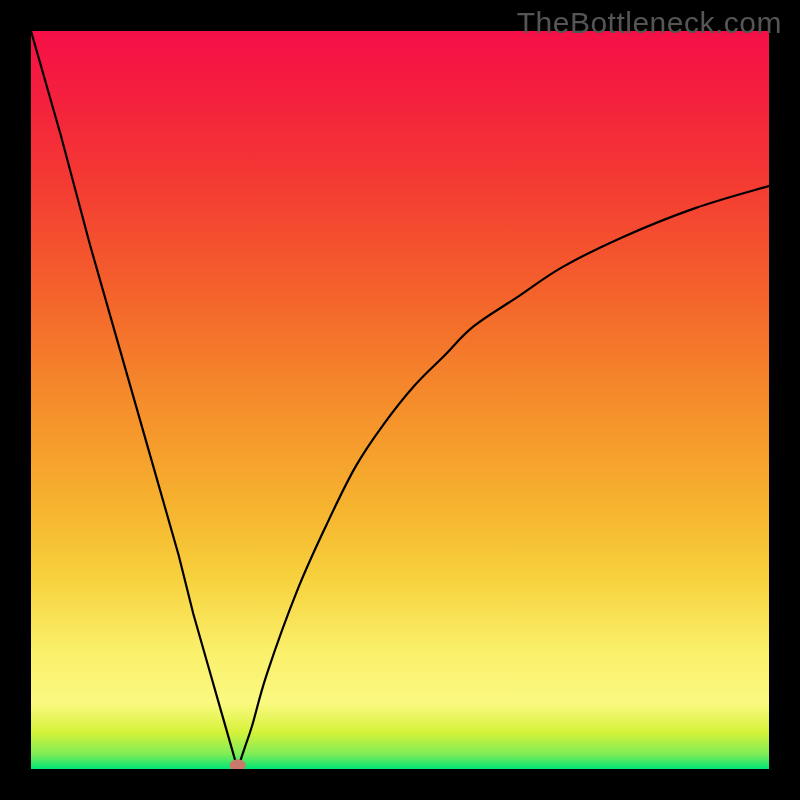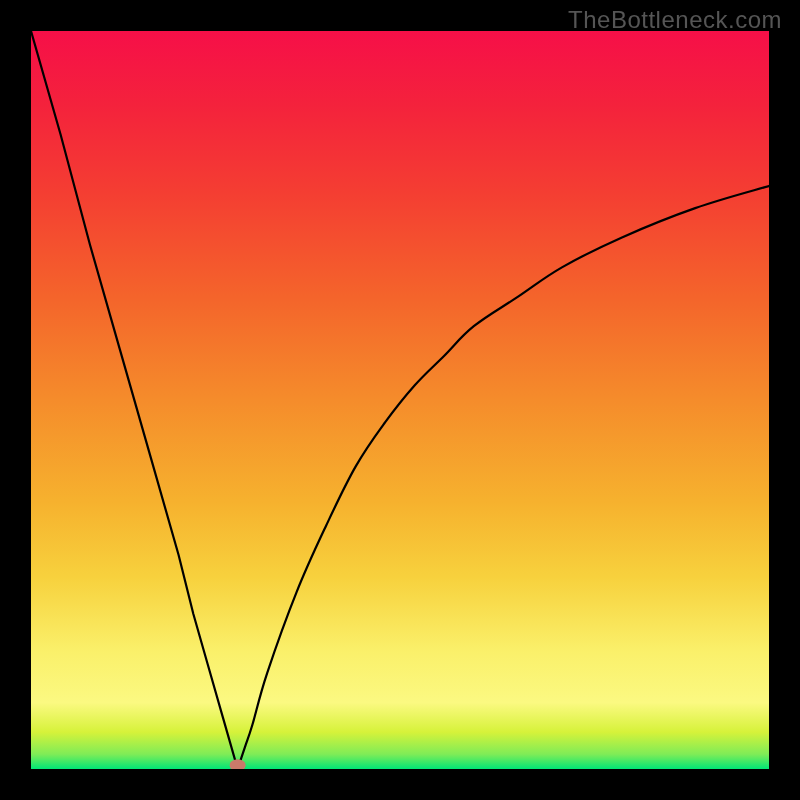"TheBottleneck.com" .watermark { font-size: 24px -> 30px }
